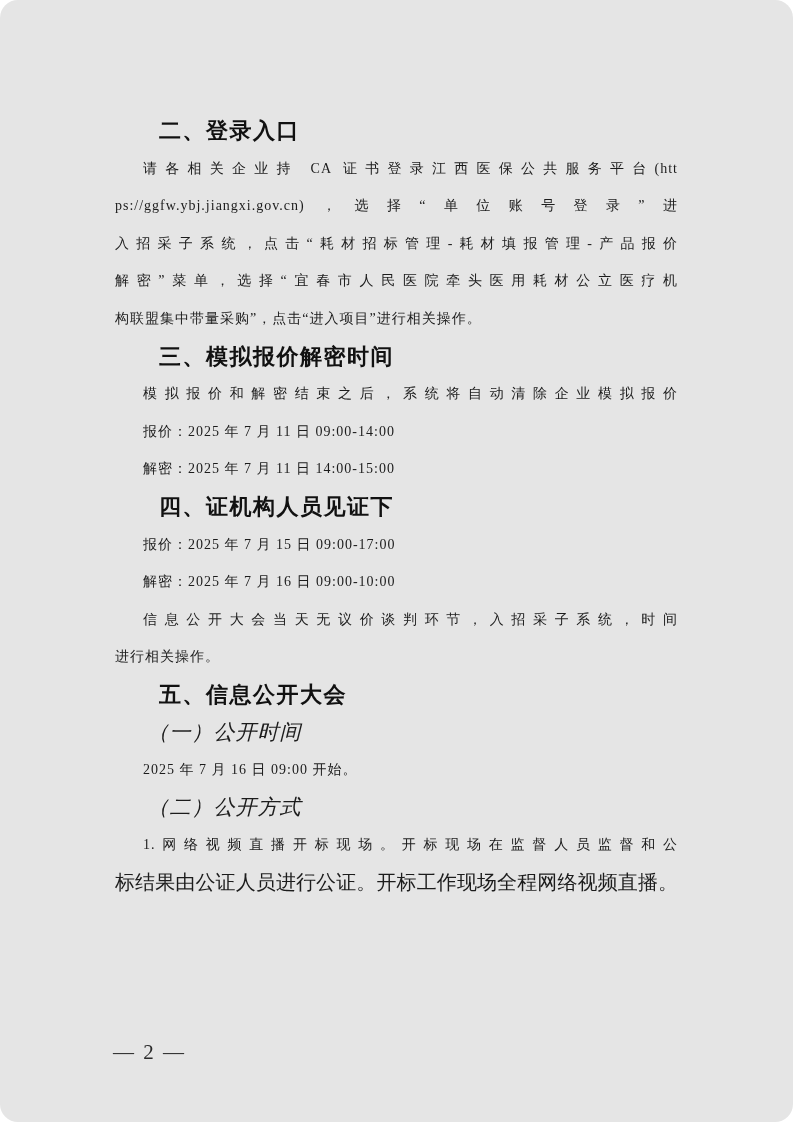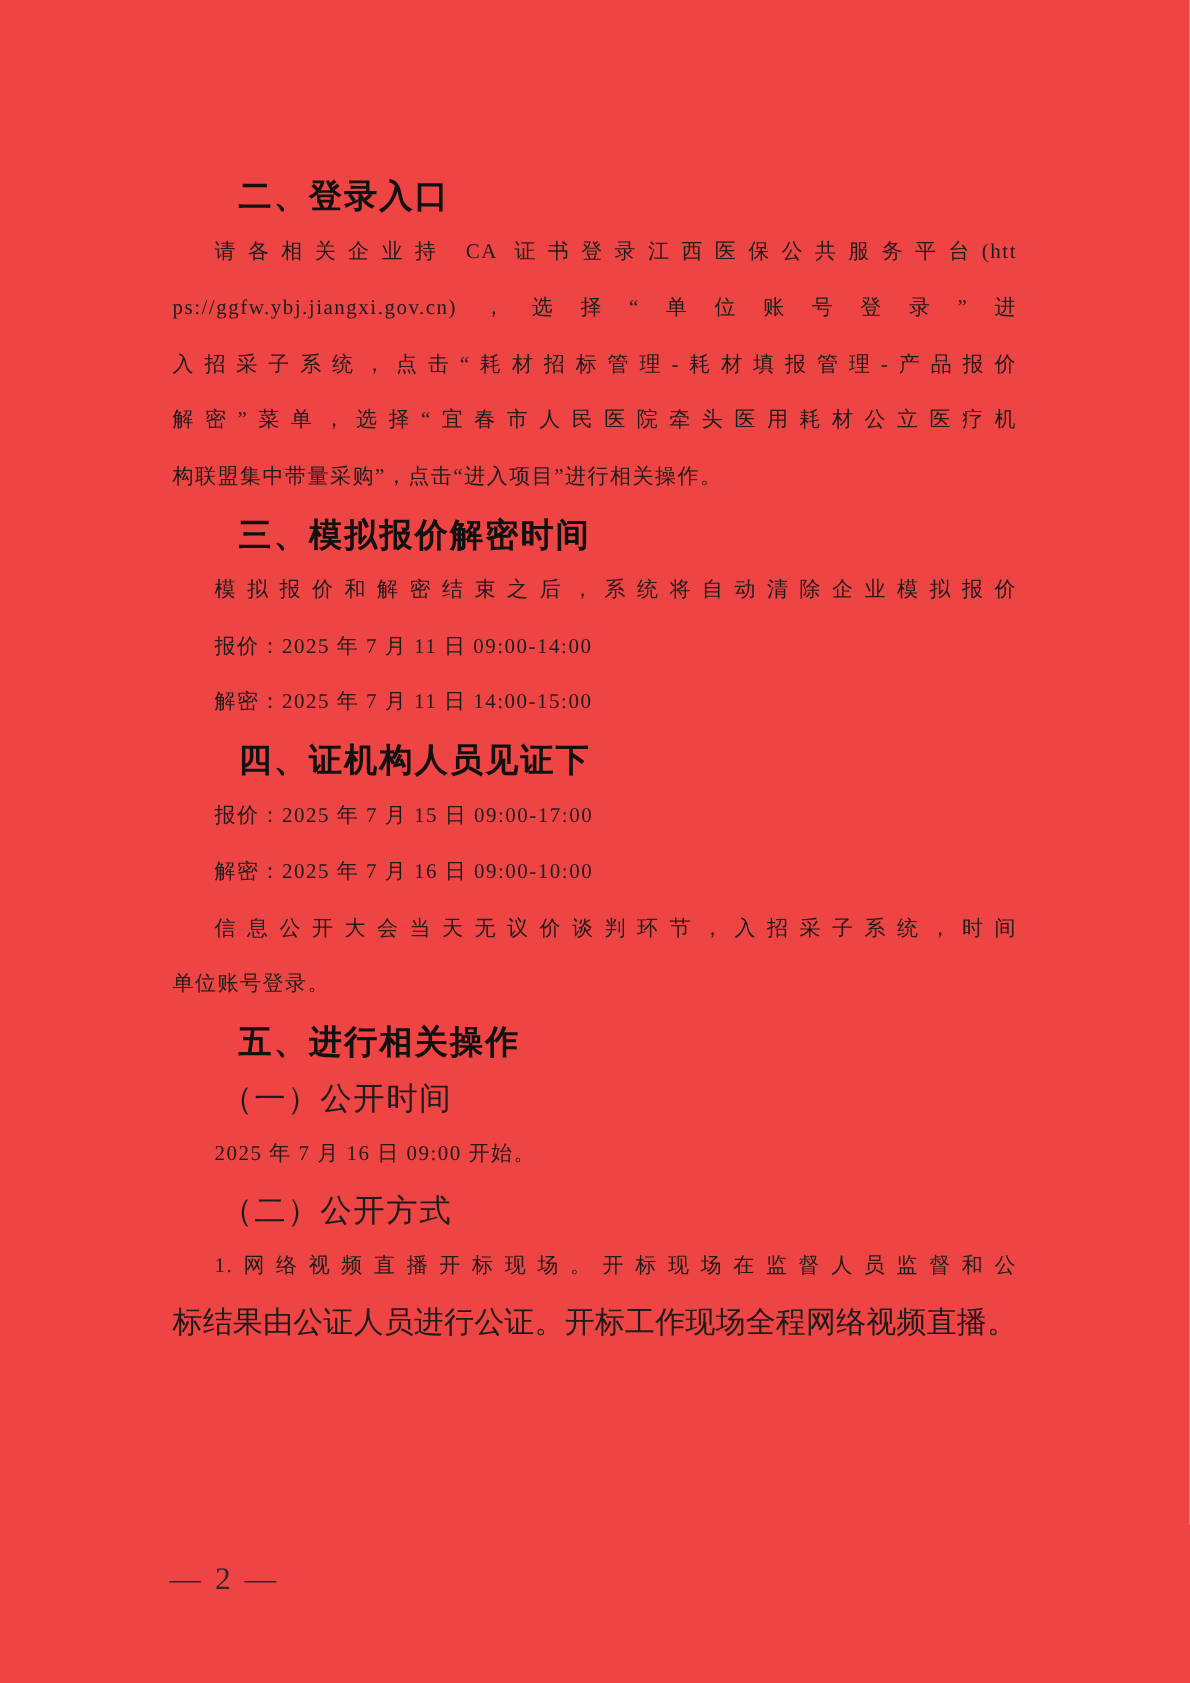"二、登录入口" .doc-page { background: #ef4444 -> #e5e5e5; border-radius: none -> 18px }
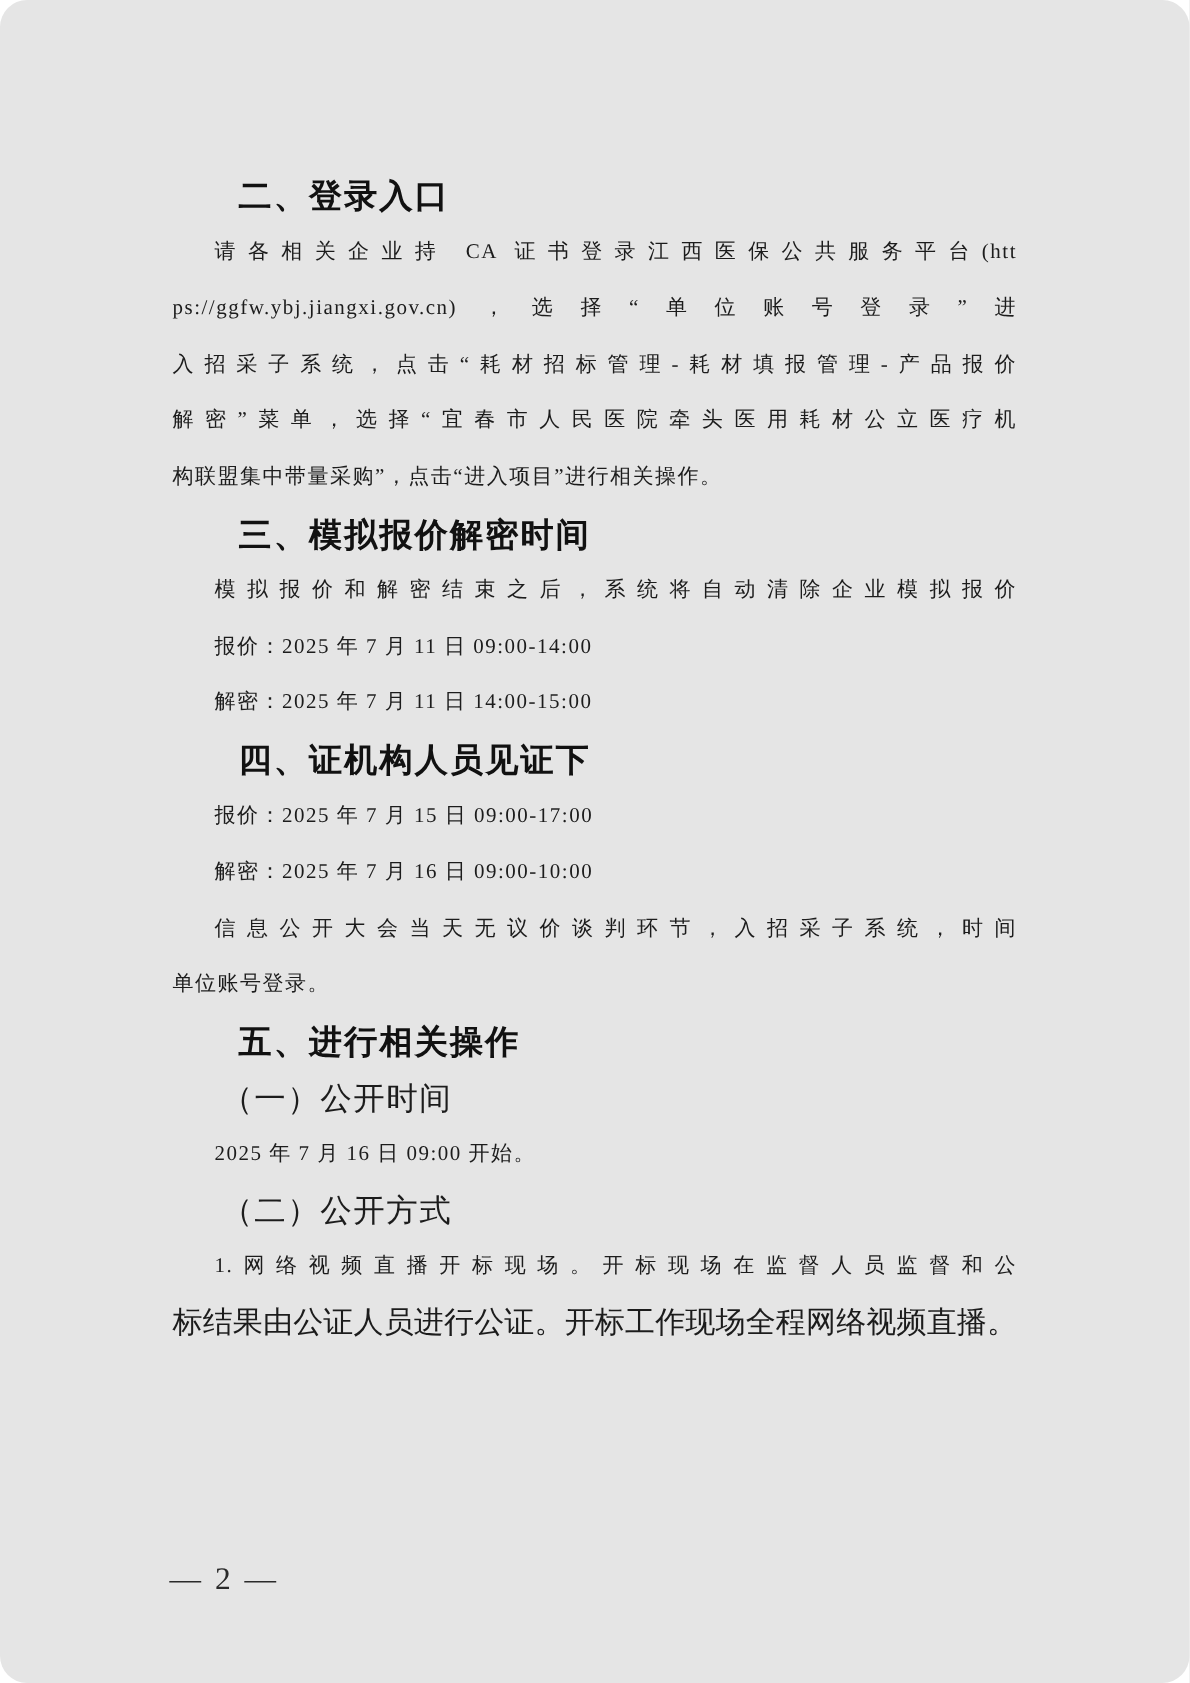"单位账号登录。" div.line { text: 单位账号登录 -> 进行相关操作 }
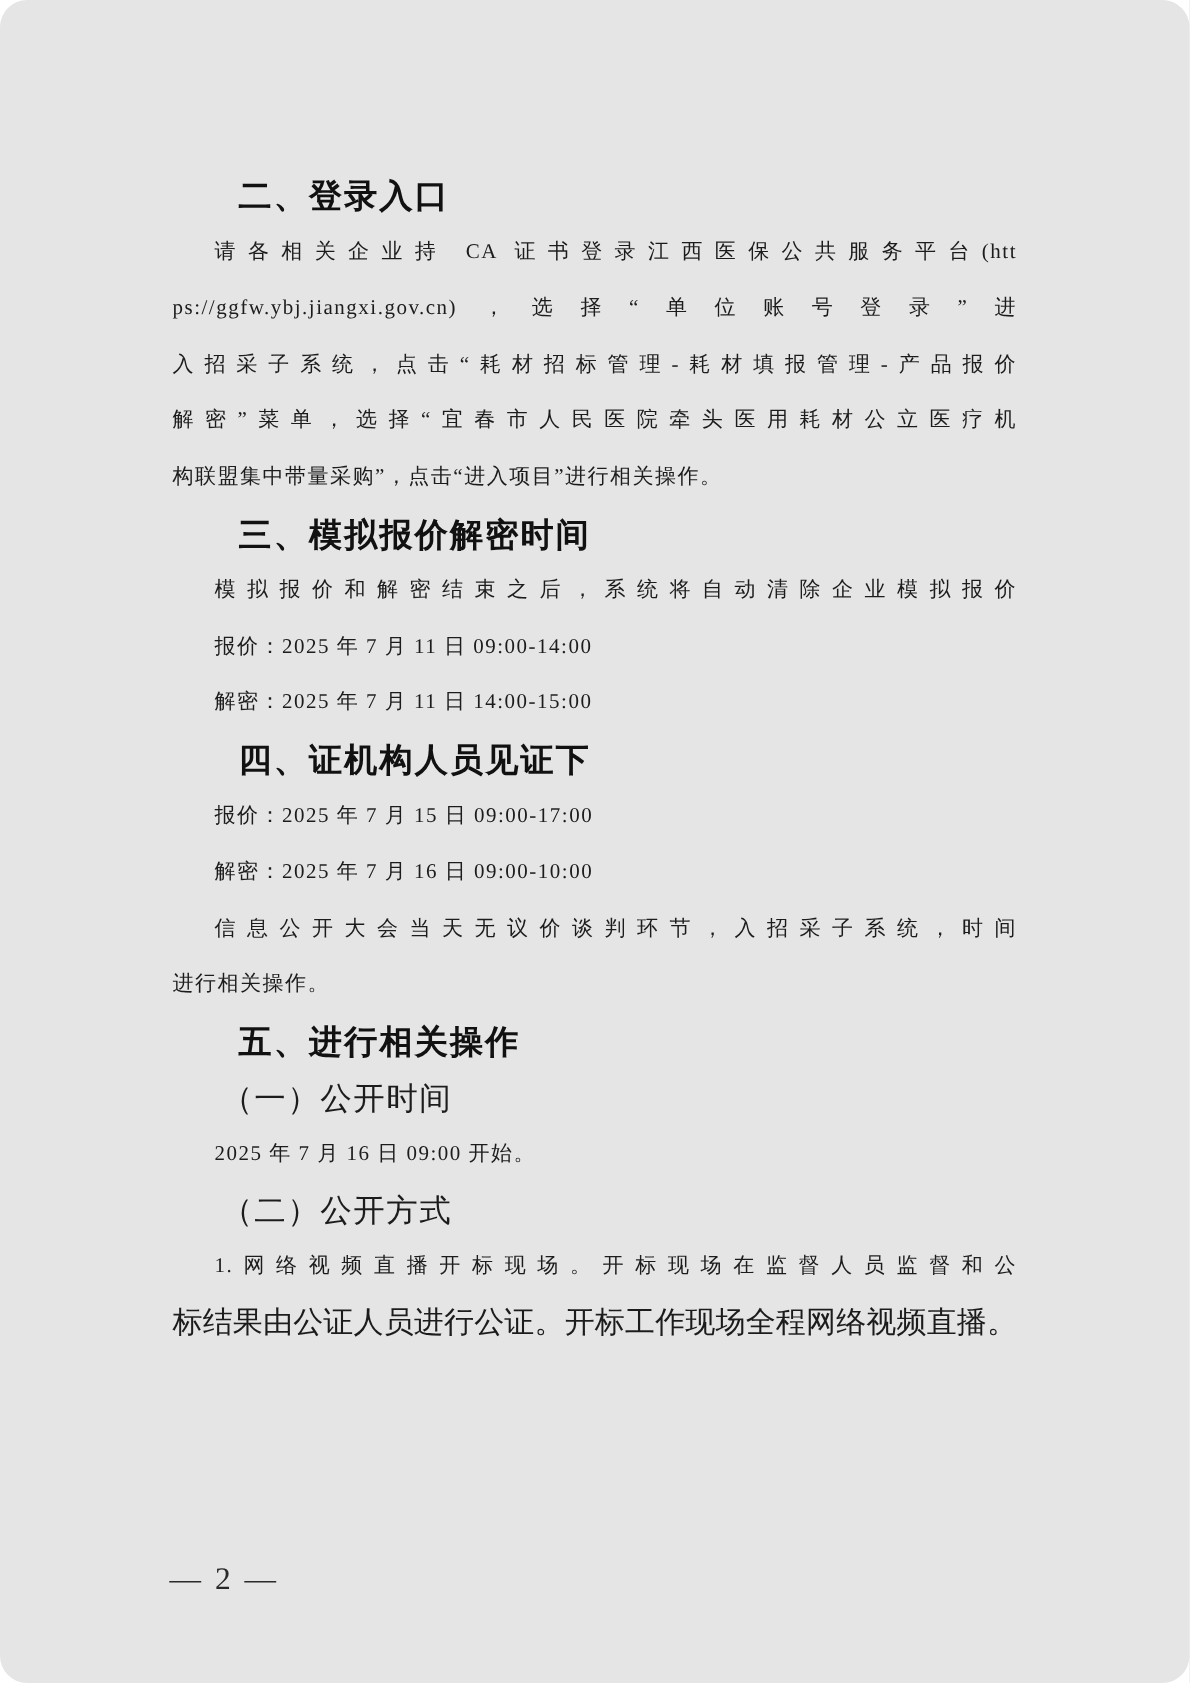"五、进行相关操作" div.line { text: 进行相关操作 -> 信息公开大会 }
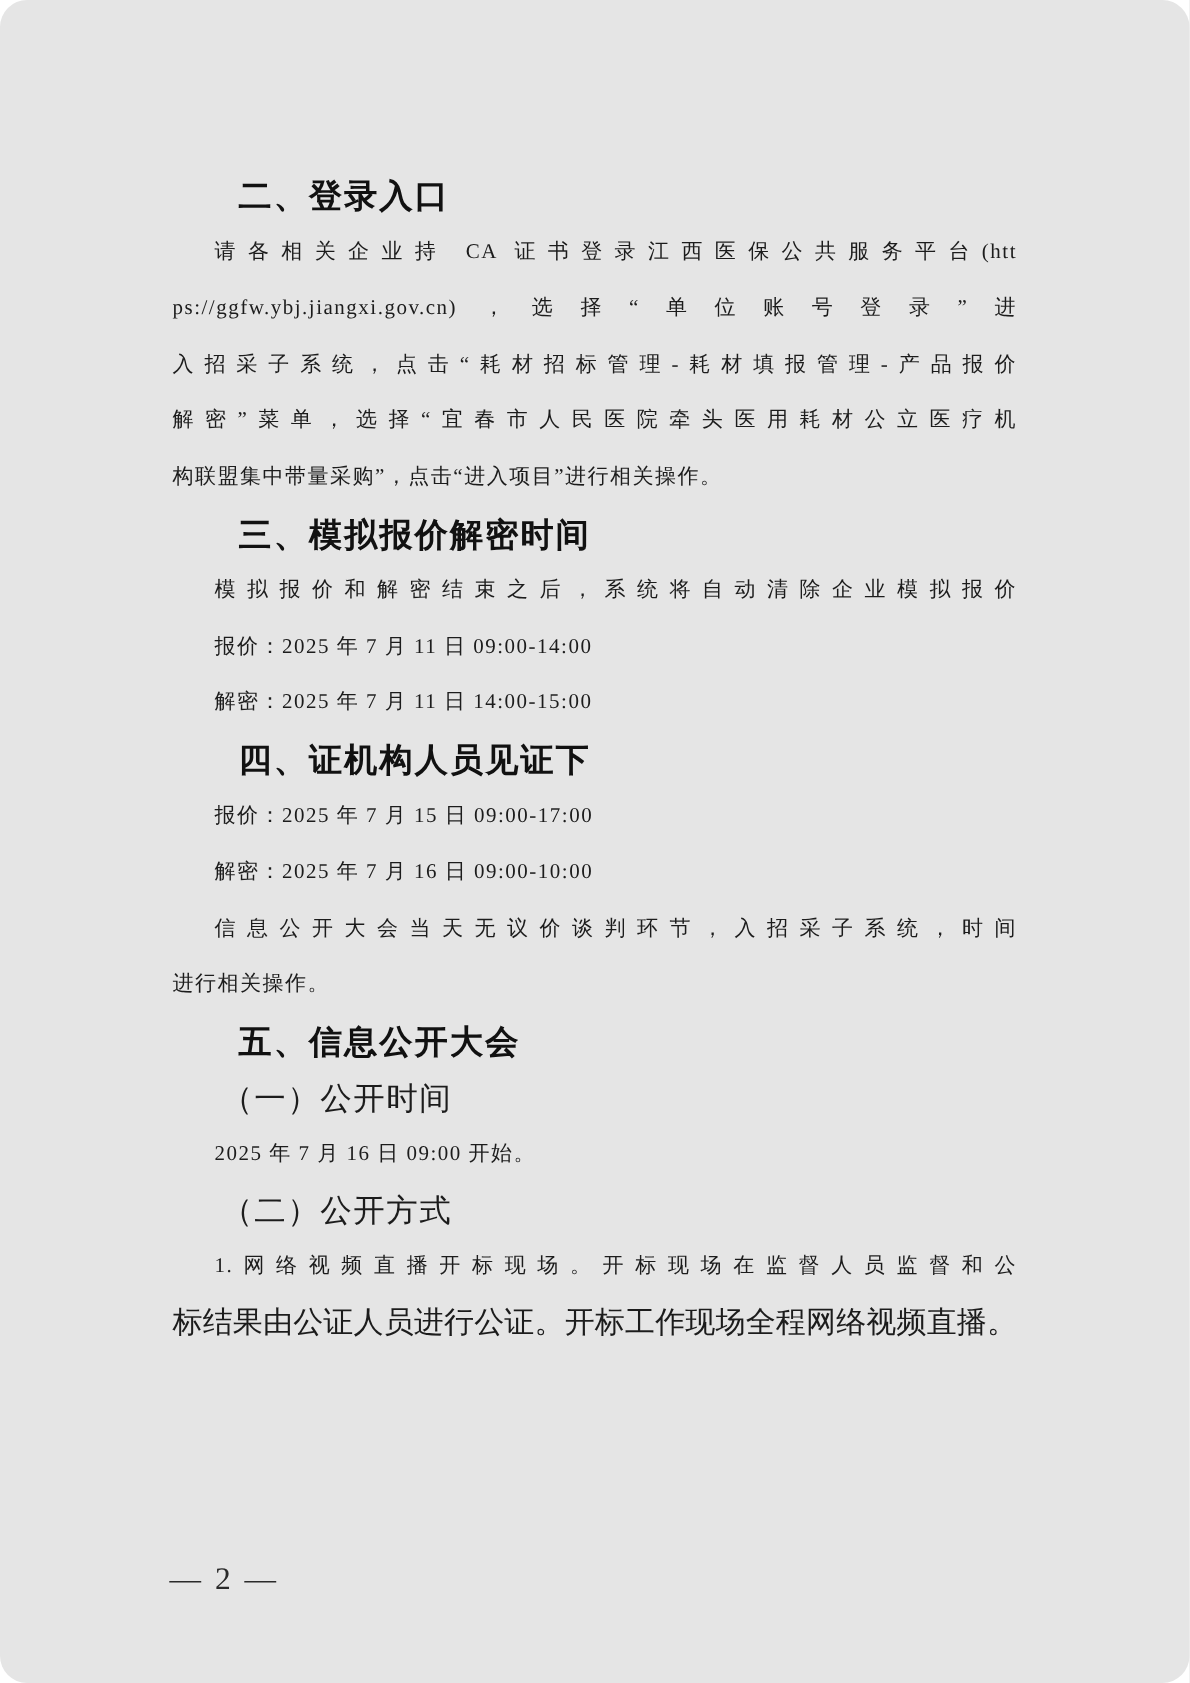"（一）公开时间" .indent-paren { font-style: none -> italic }
